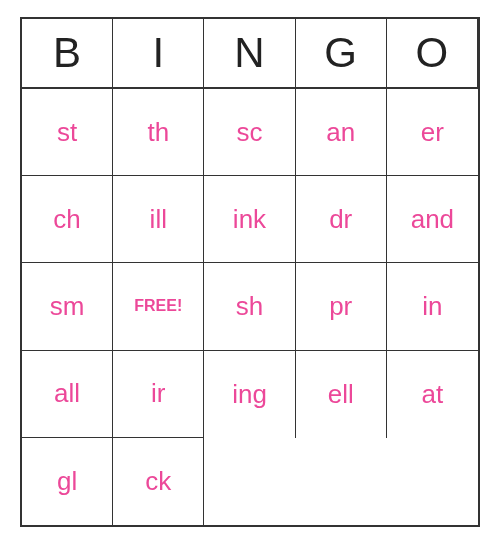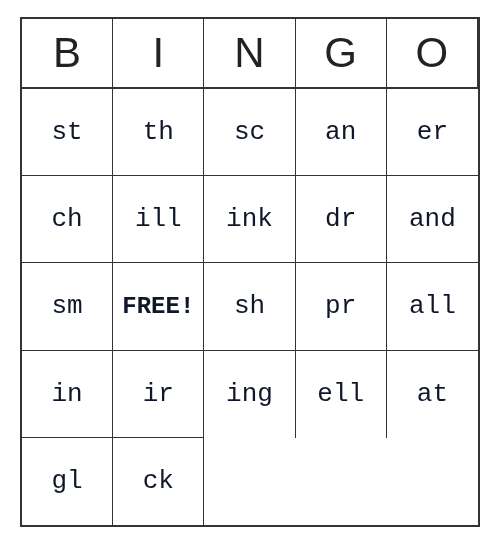"st" .cell { color: #0f172a -> #ec4899; font-family: Liberation Mono, monospace -> none }
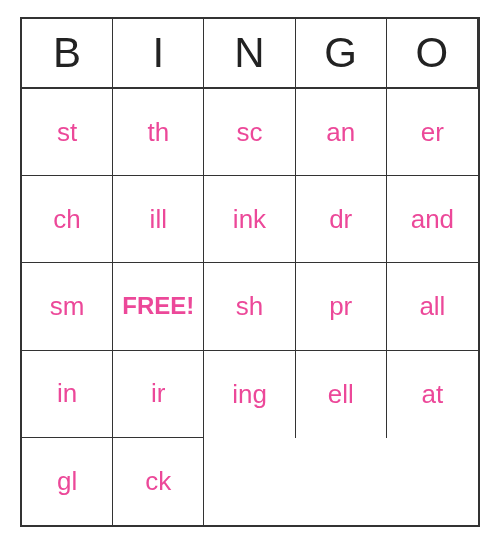"FREE!" .free-cell { font-size: 24px -> 16px }
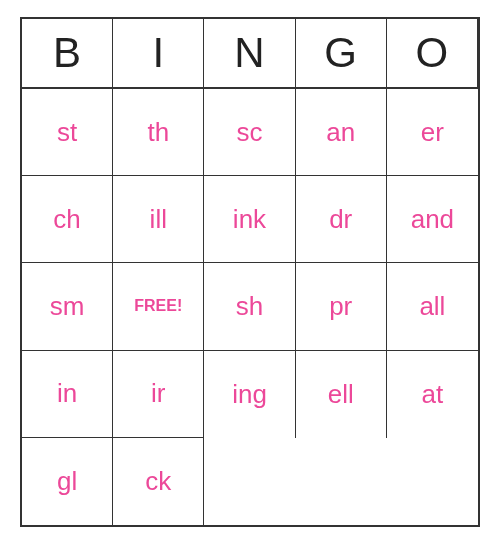"all" div.cell { order: before "in" -> after "in" }
